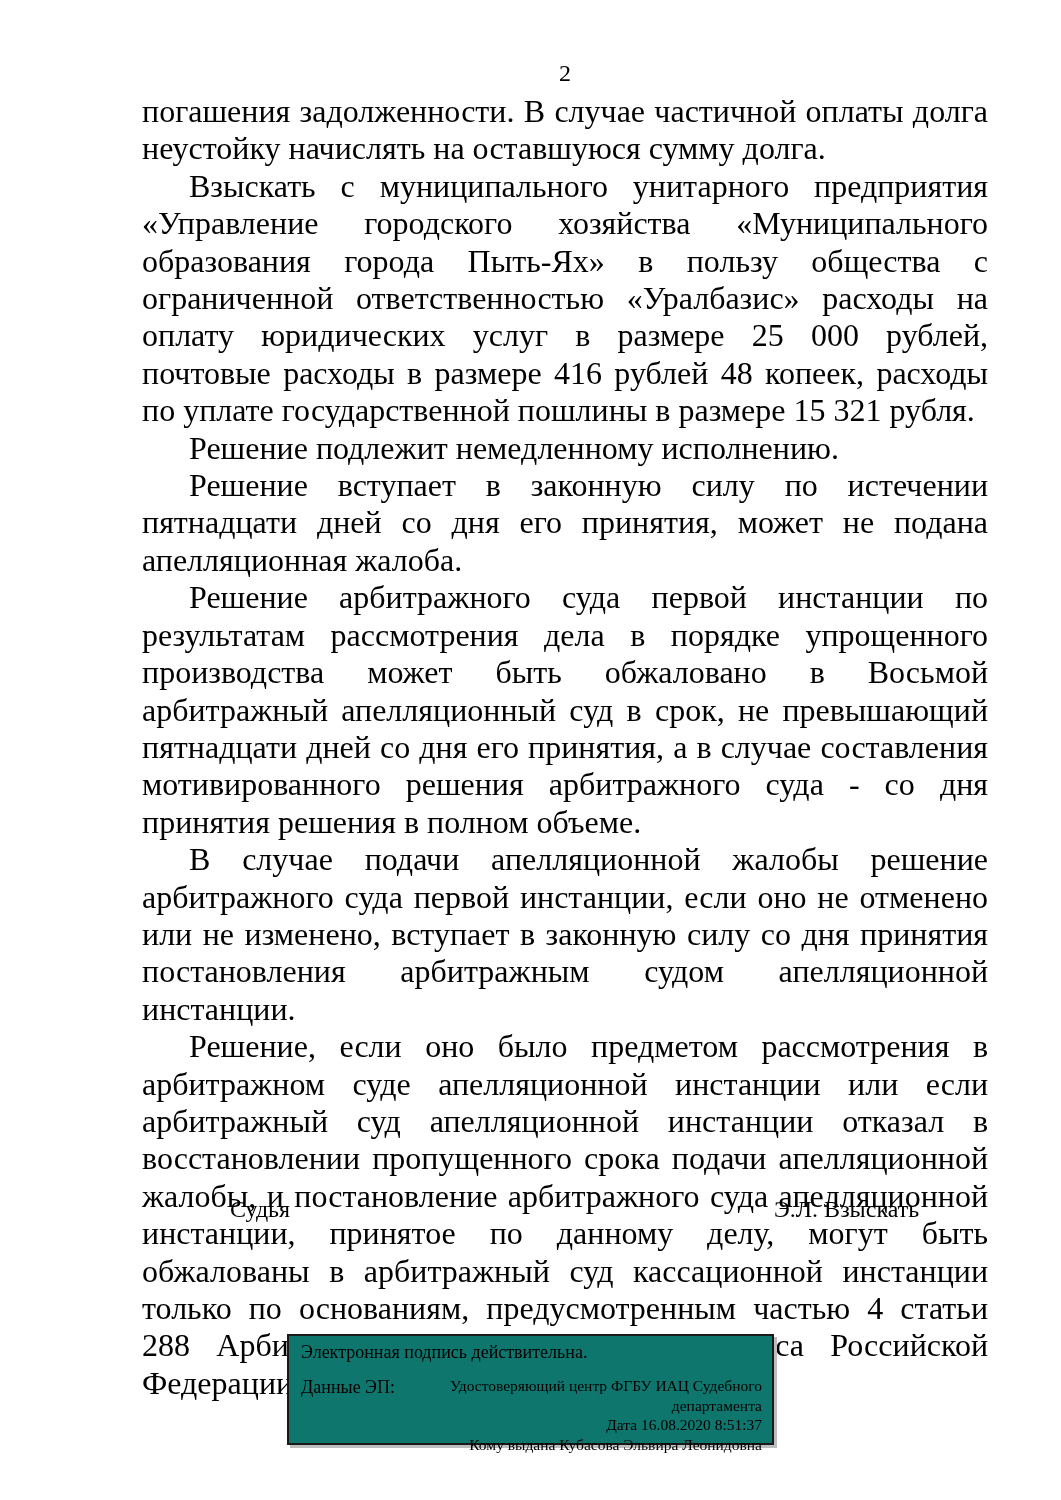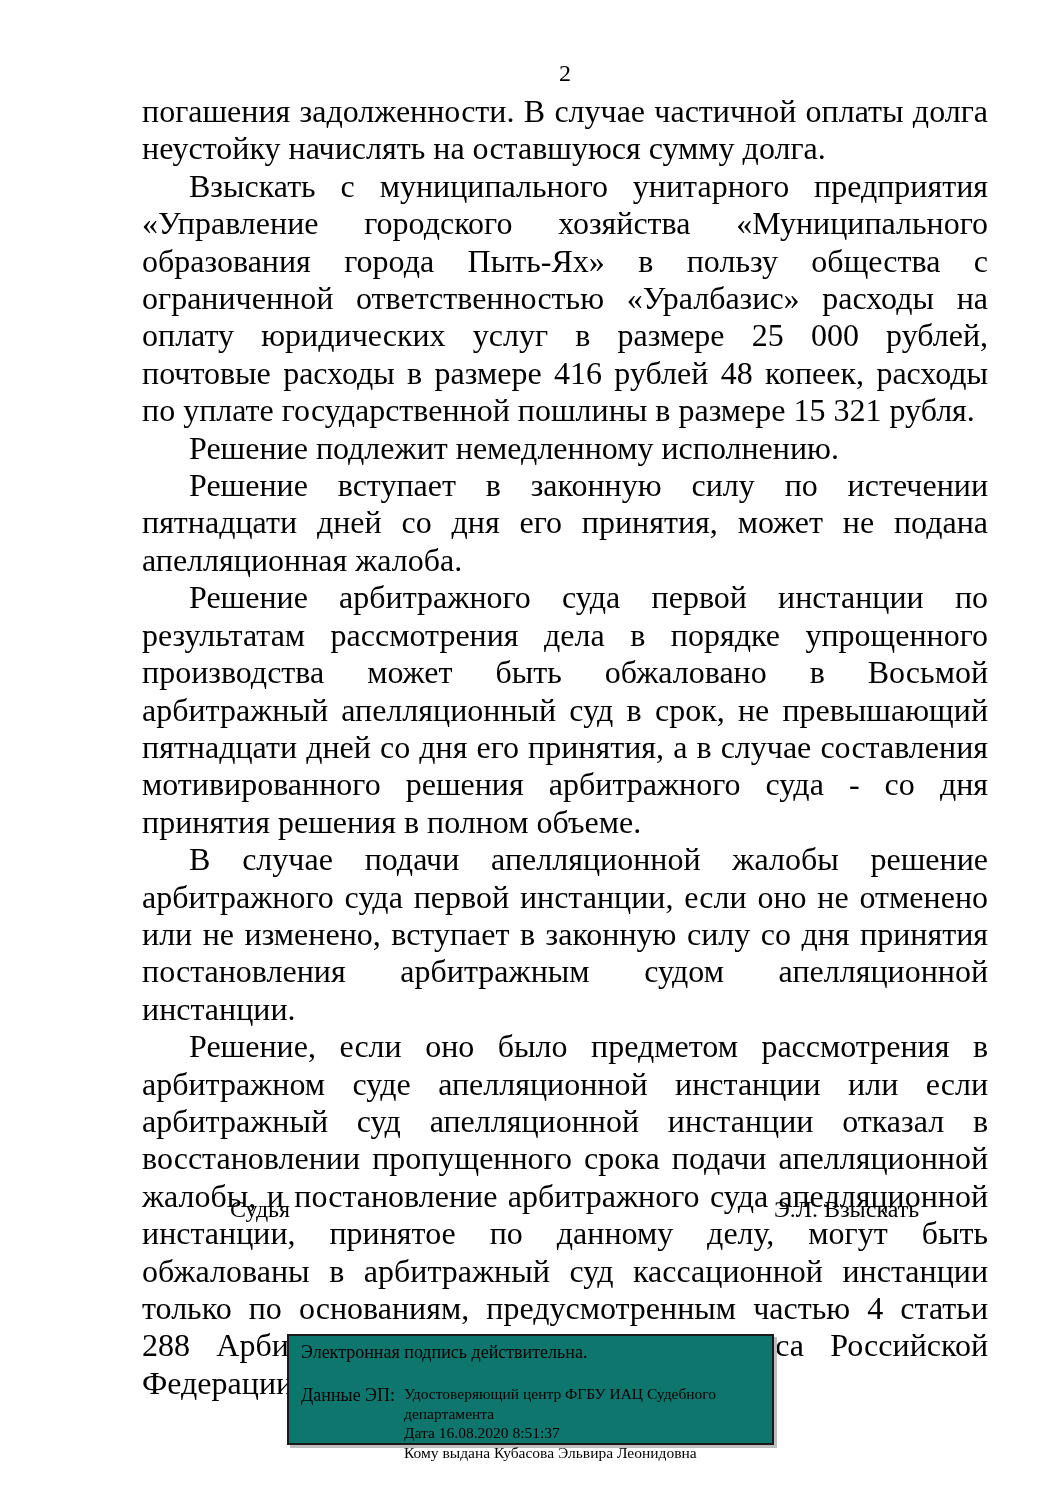"Данные ЭП:" .stamp-row { margin-top: 20px -> 12px }
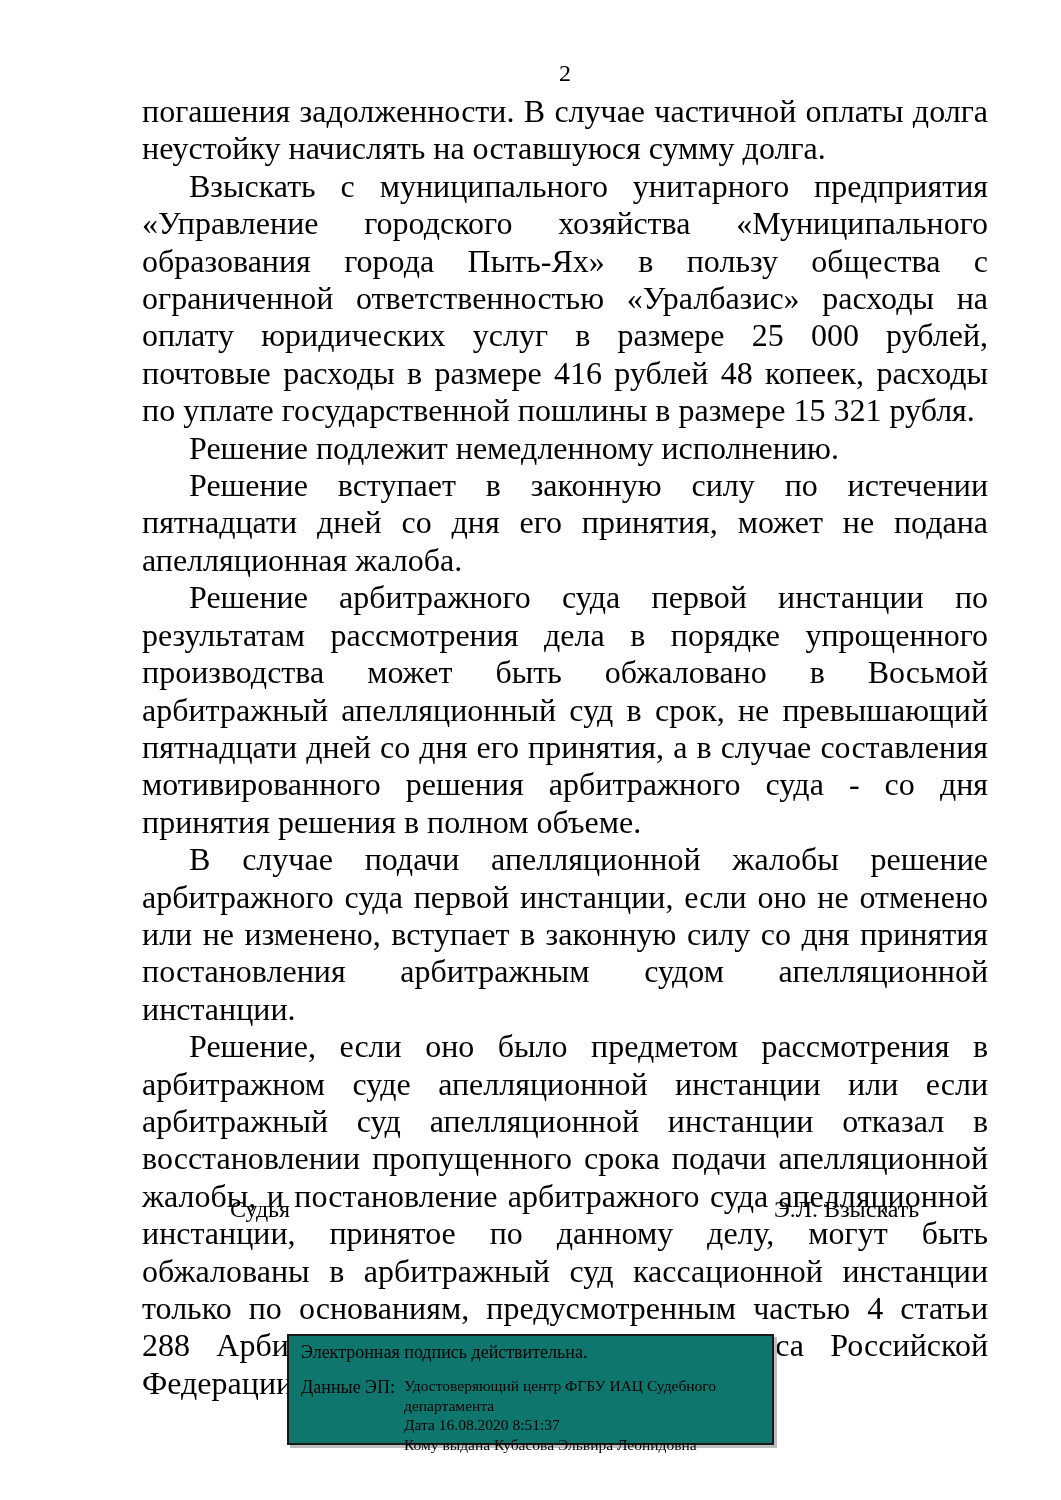"Удостоверяющий центр ФГБУ ИАЦ Судебного" .stamp-values > div { text-align: none -> right }
